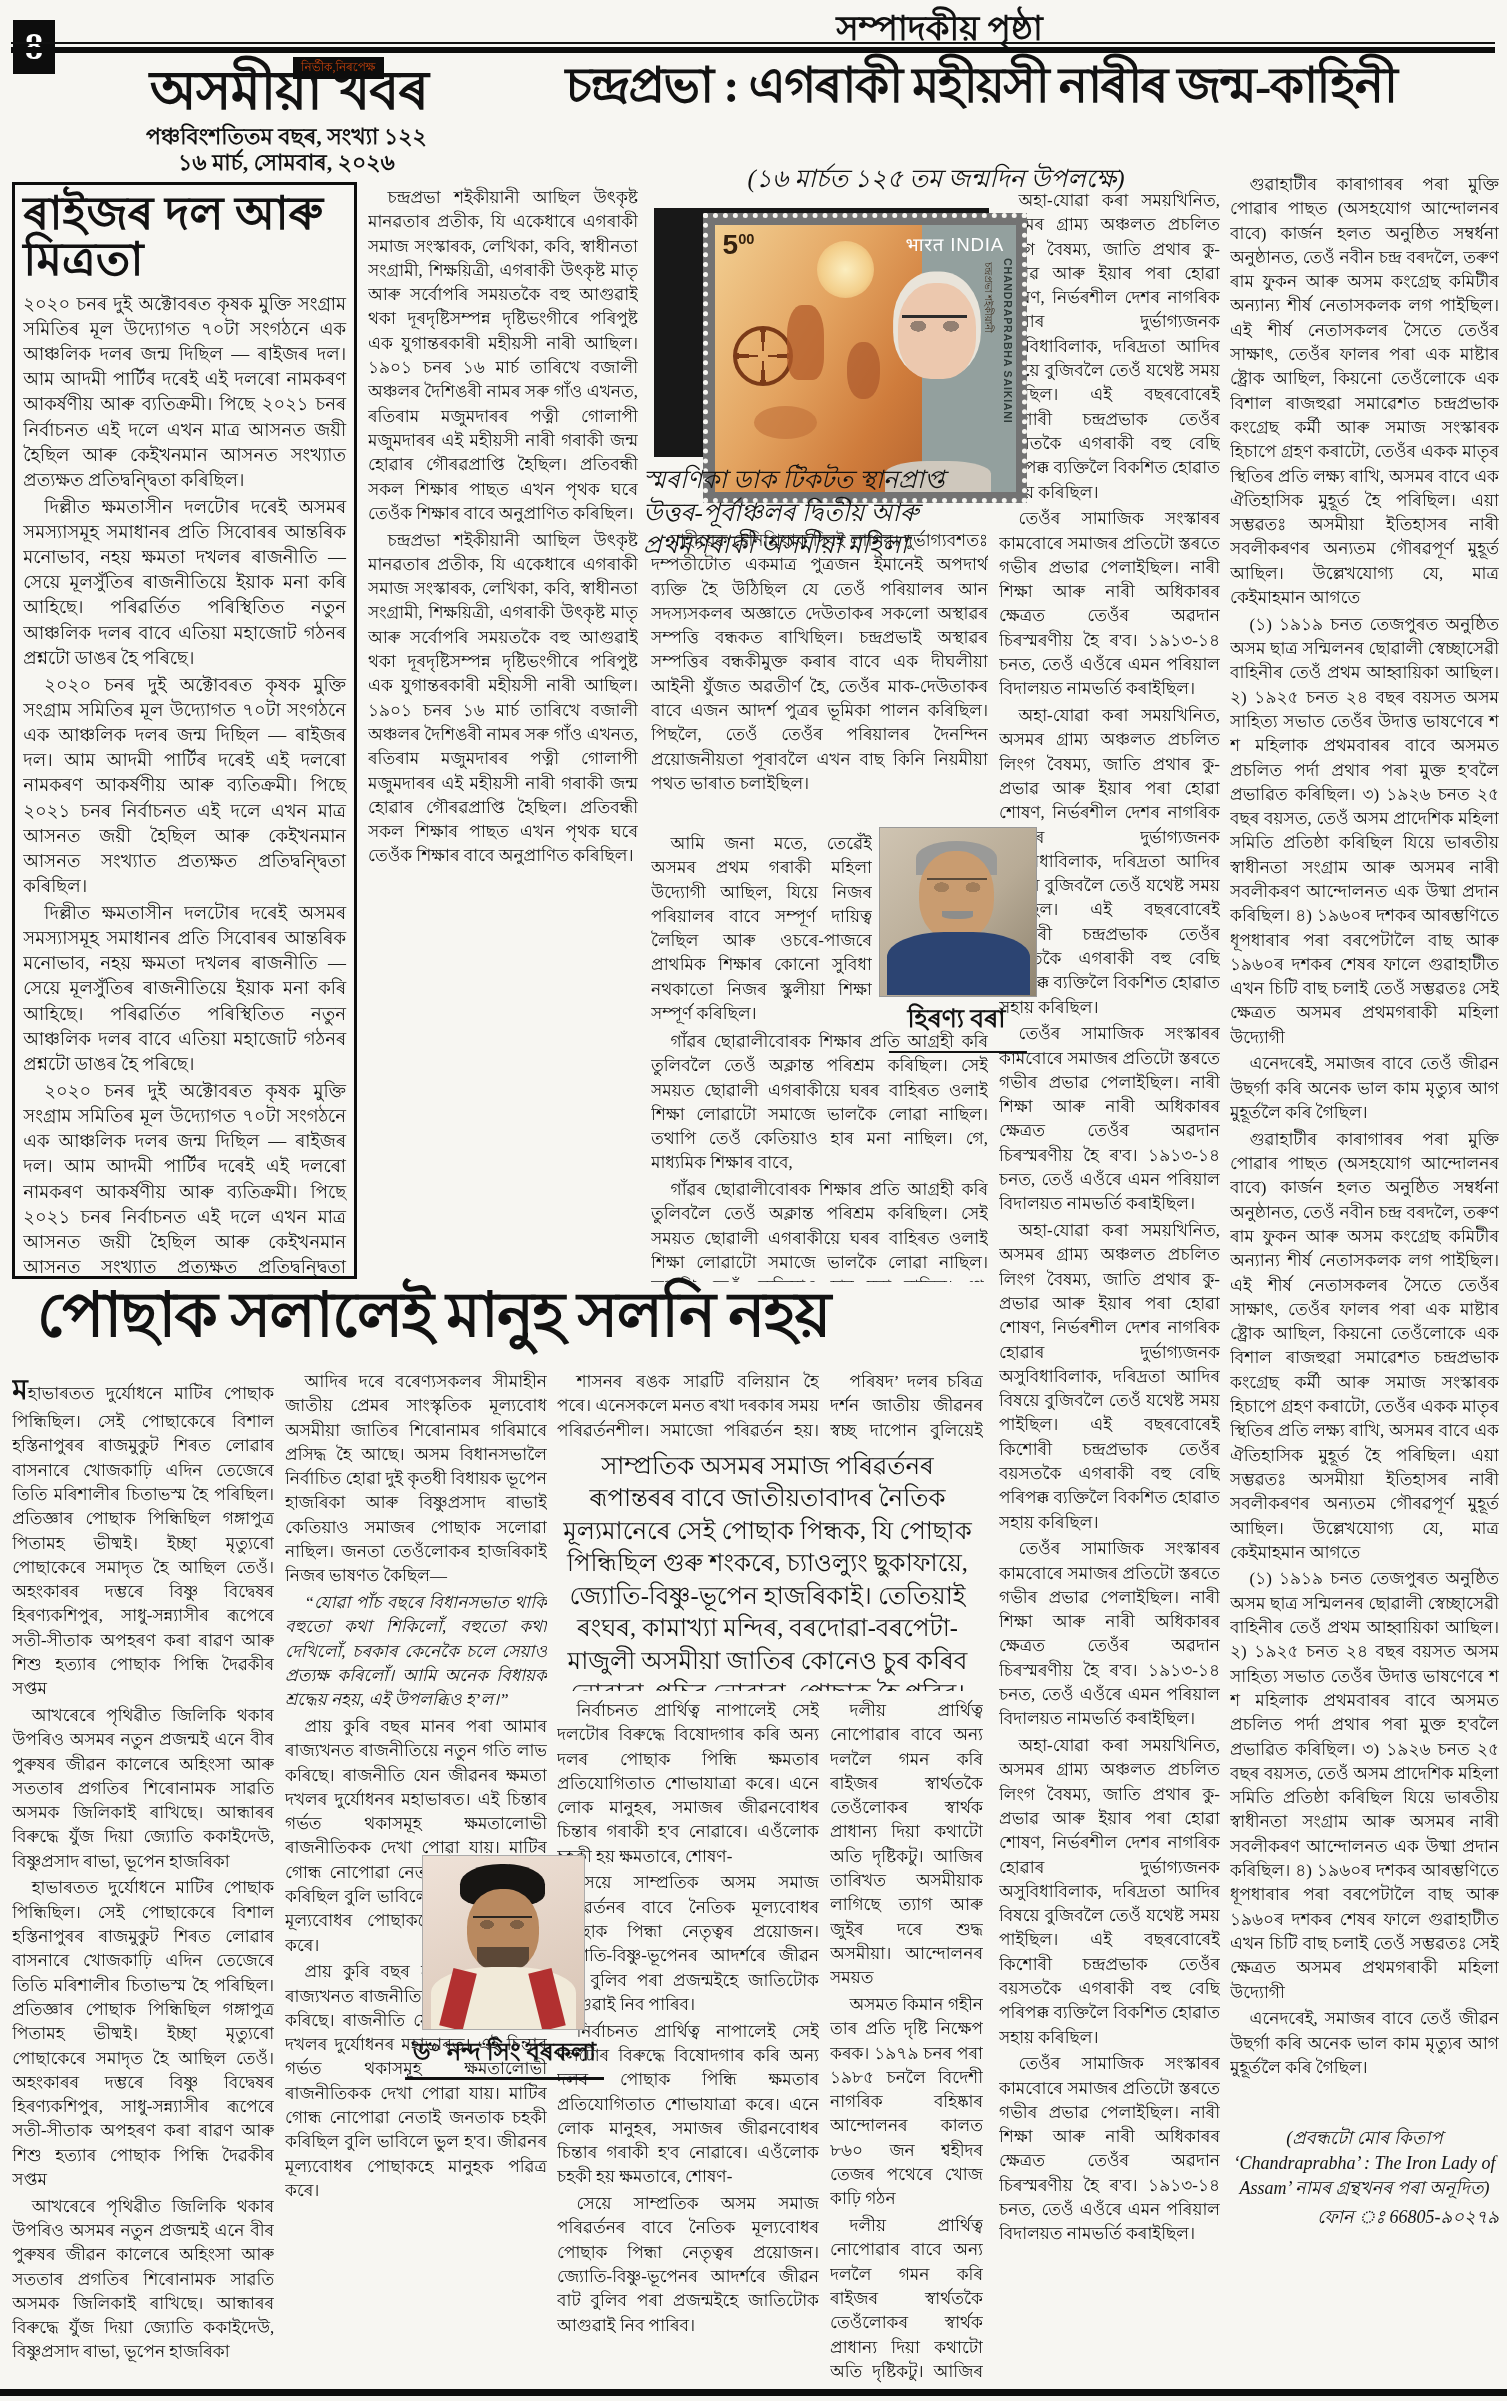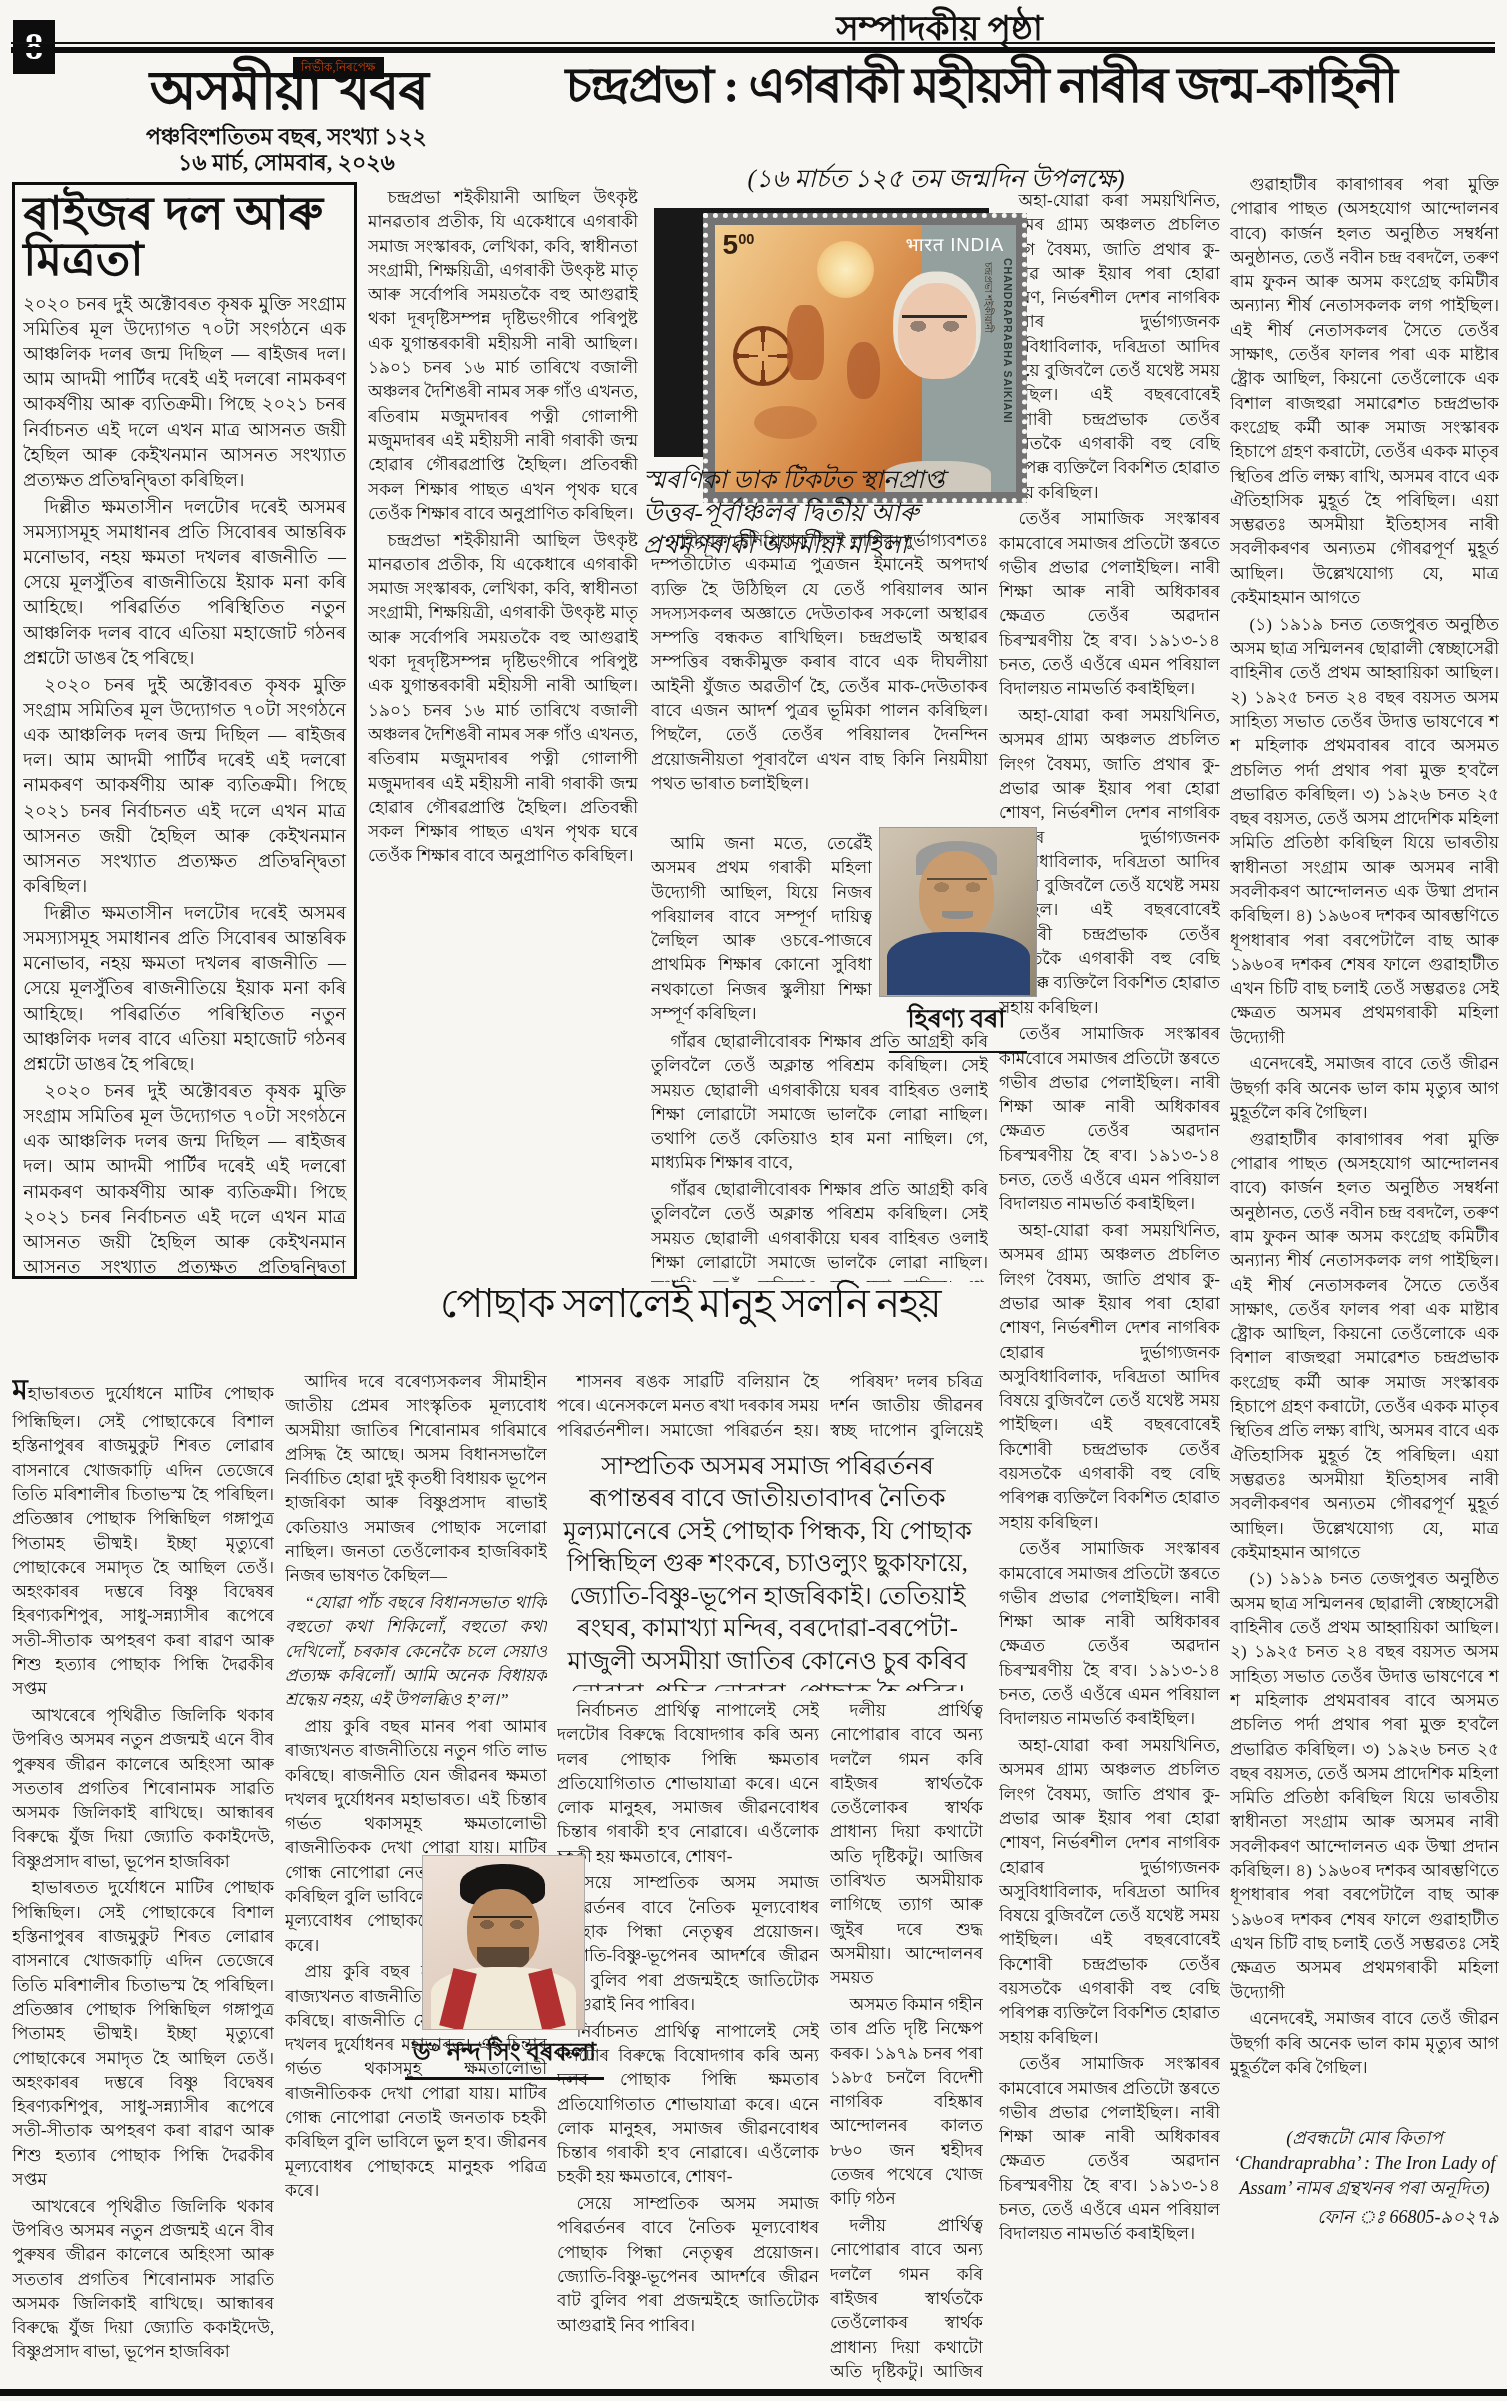"পোছাক সলালেই মানুহ সলনি নহয়" .bot-hl { font-size: 40px -> 62px; font-weight: normal -> bold; text-align: right -> left }
